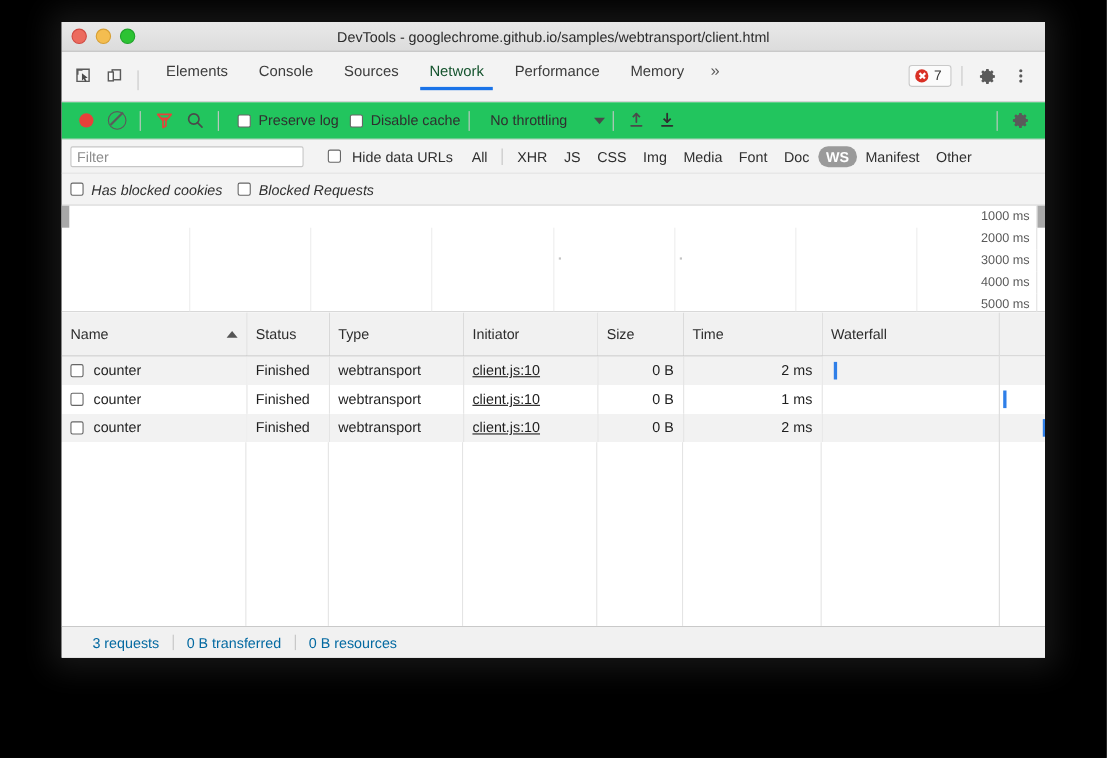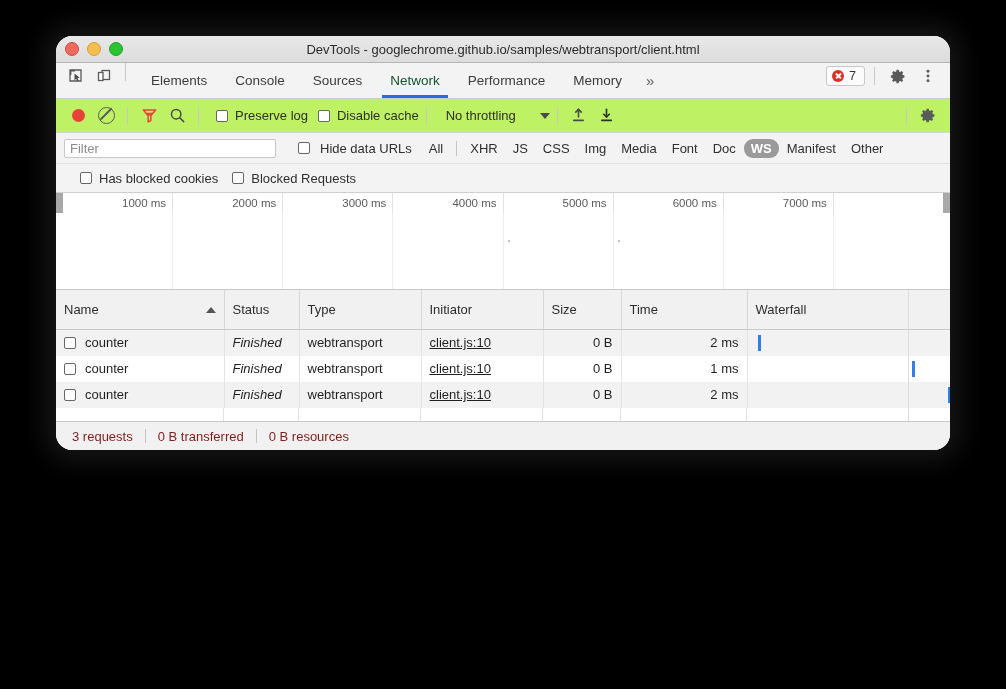"DevTools -" .window { border-radius: 16px -> 0; height: 414px -> 578px; top: 36px -> 20px }
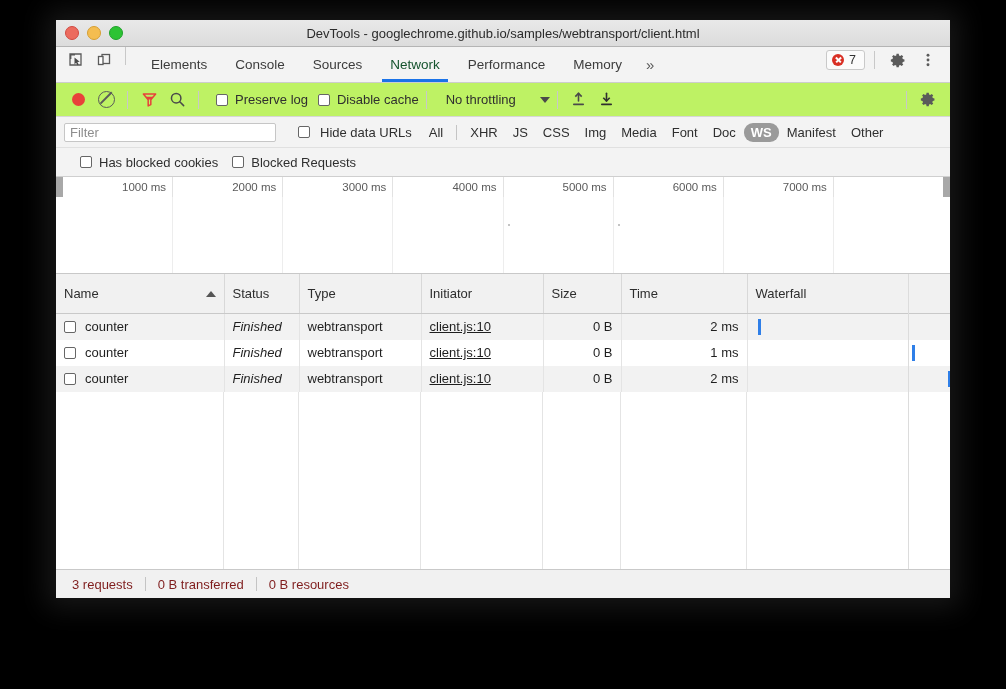"Elements" .tabstrip { align-items: flex-start -> flex-end; padding: 0 8px 0 6px -> 0 8px 10px 6px }
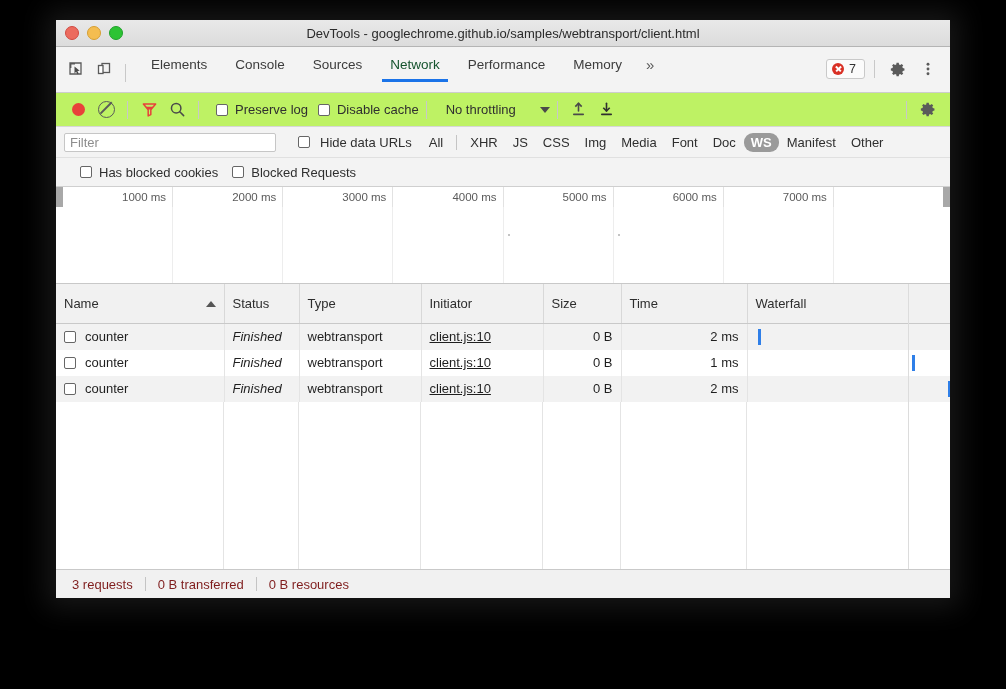"Preserve log" .nettoolbar { background: #bef264 -> #22c55e }
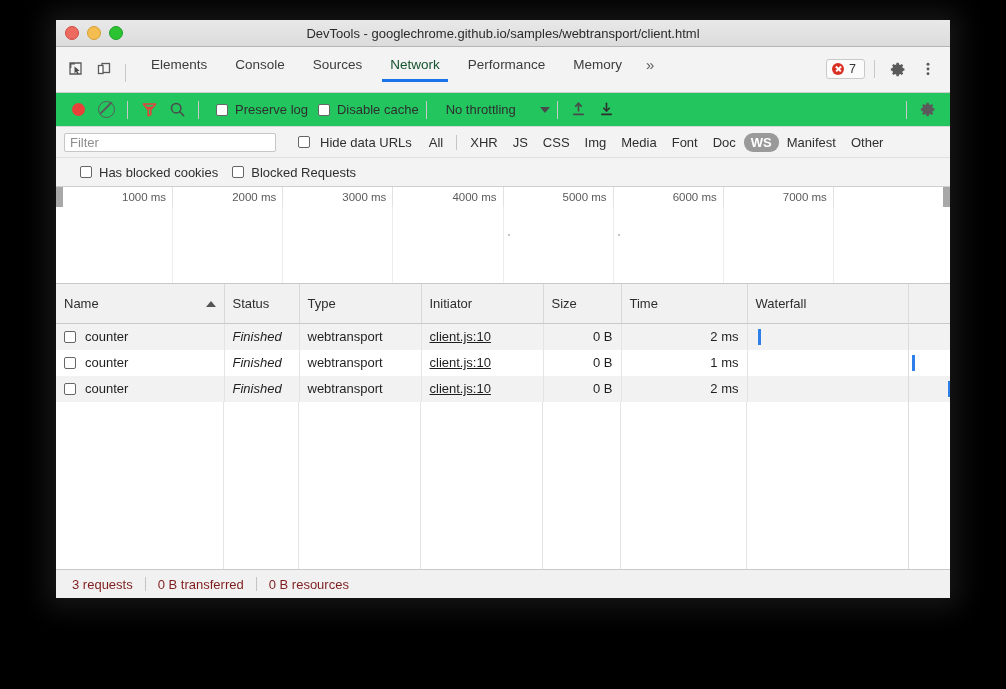"Has blocked cookies" .blockedbar { font-style: none -> italic; padding-left: 24px -> 8px }
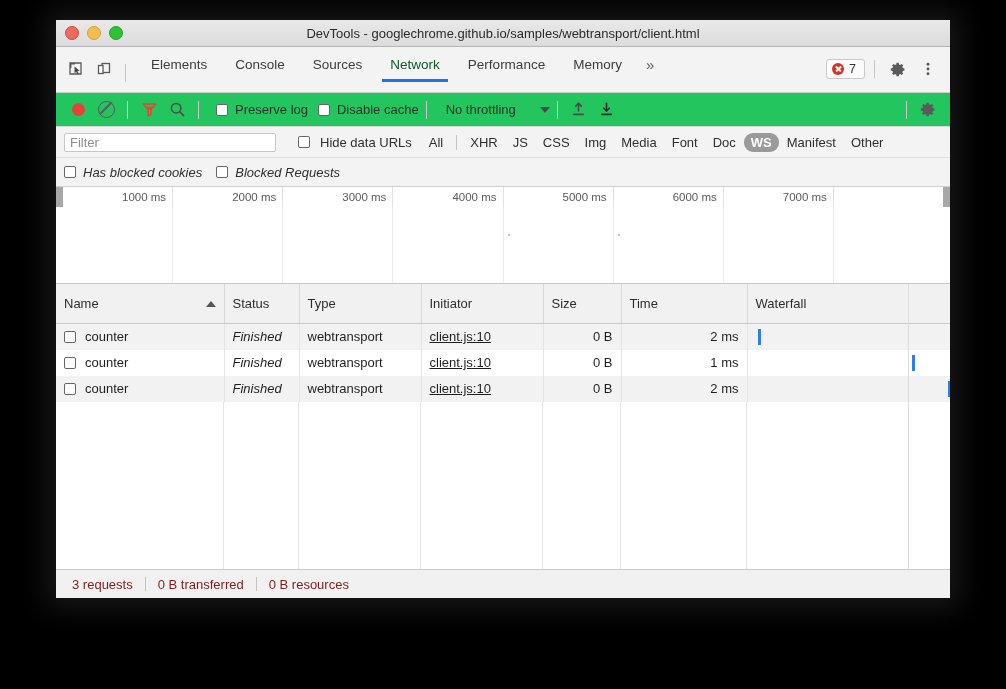"1000 ms" .ov-ticks { flex-direction: none -> column }
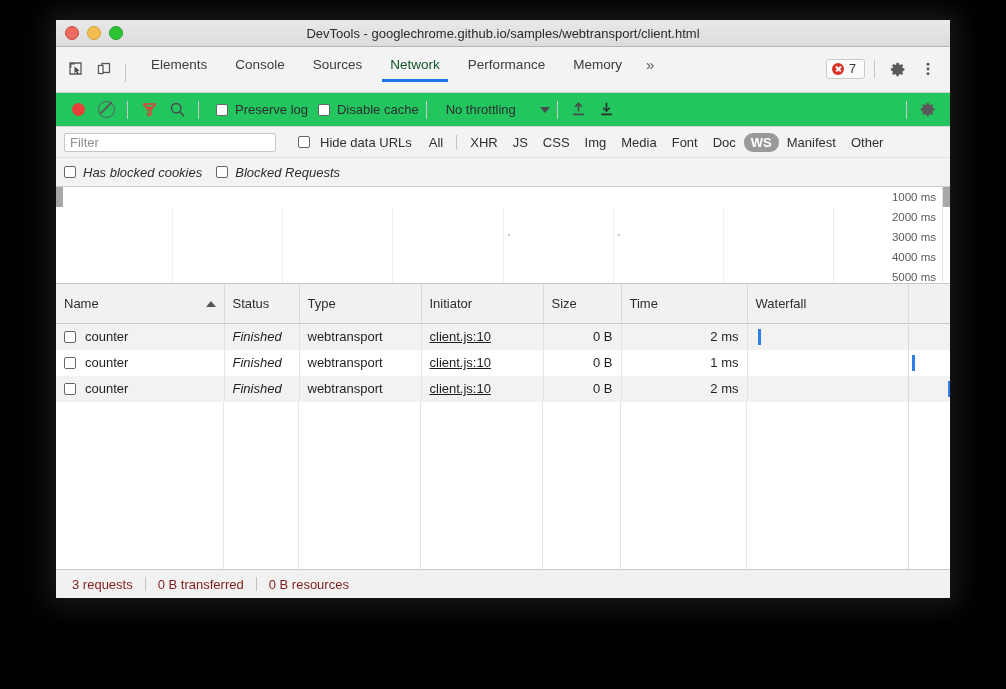"Finished" .status-cell { font-style: italic -> none }
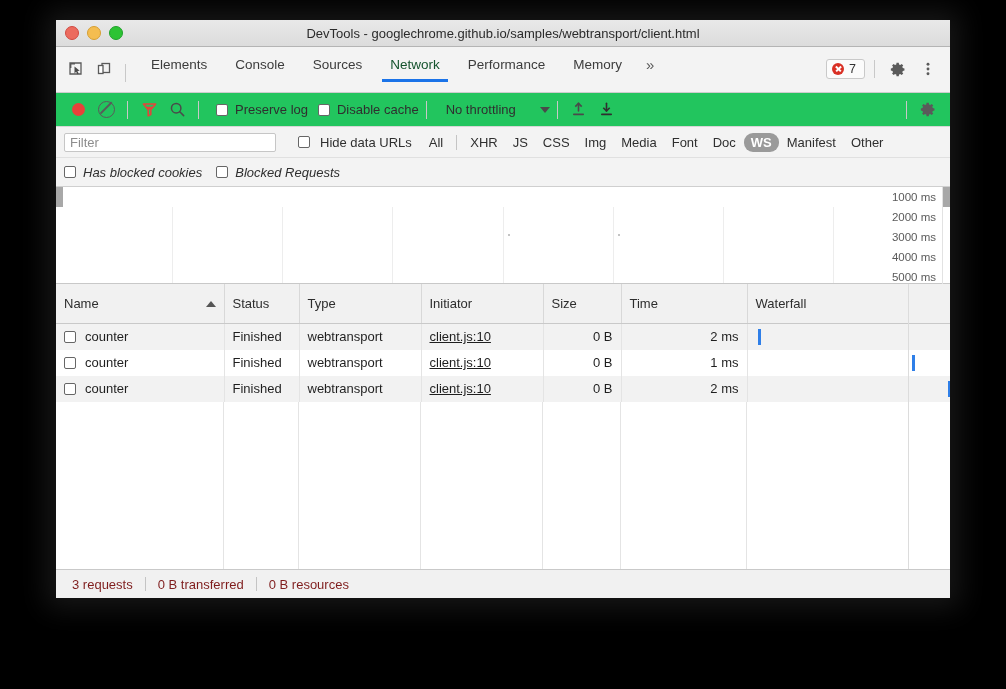"3 requests" .footer { color: #7f1d1d -> #0369a1; padding-left: 16px -> 28px }
